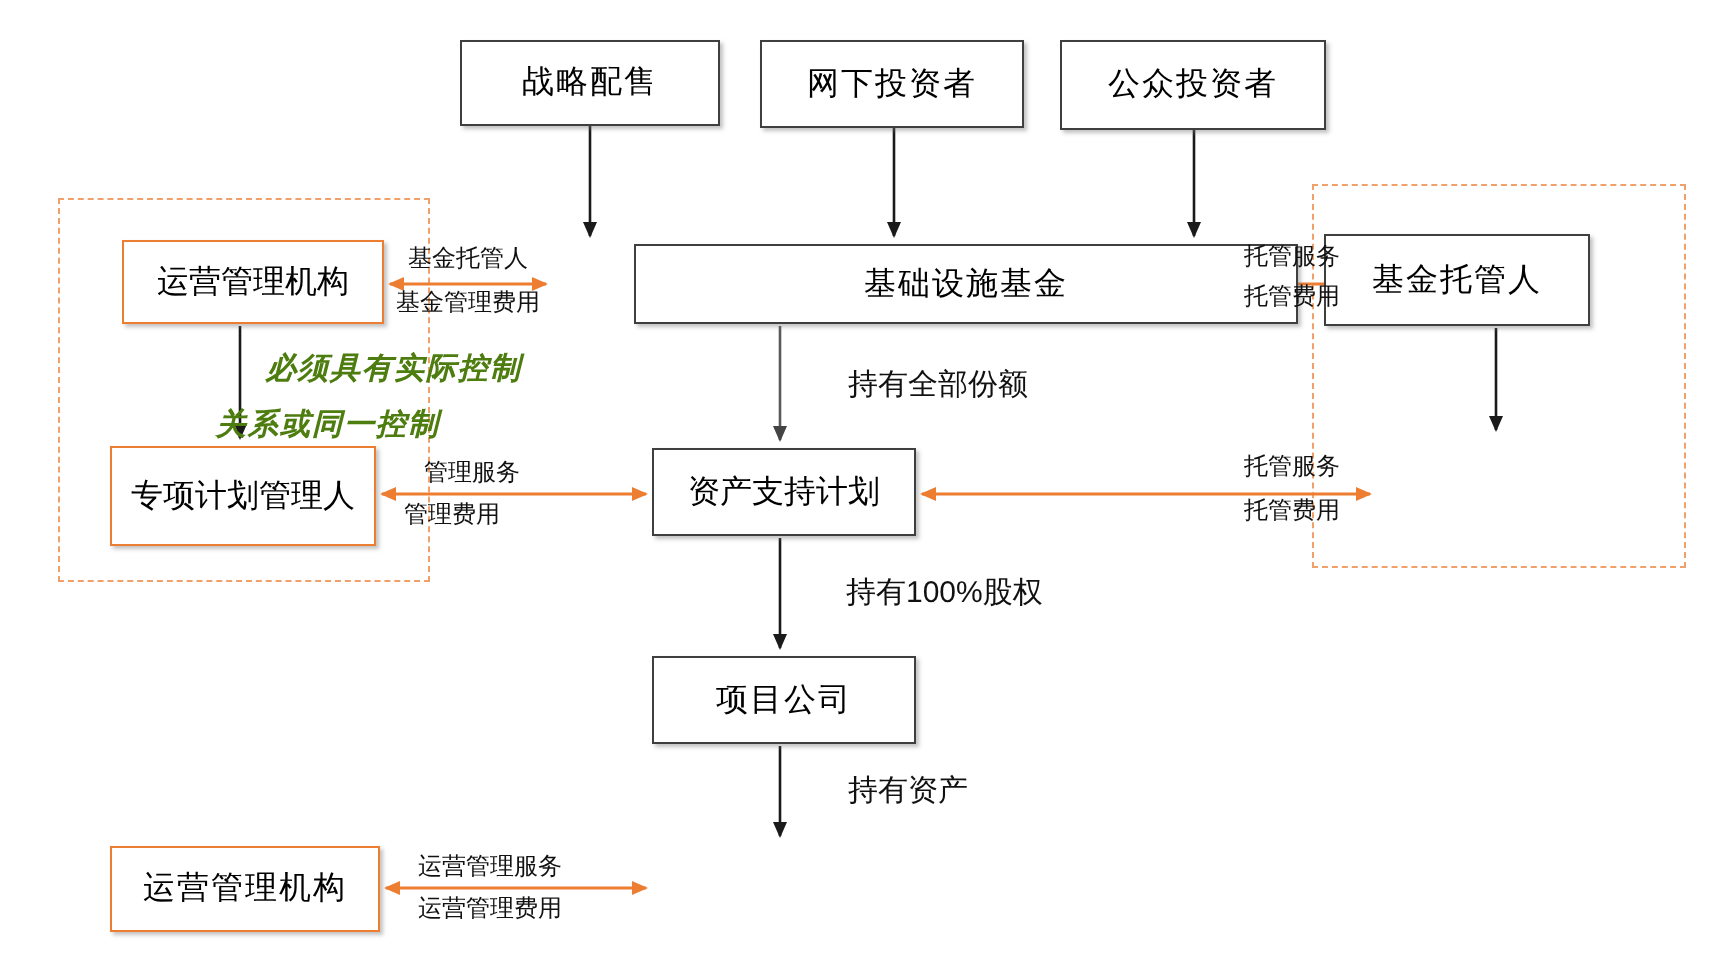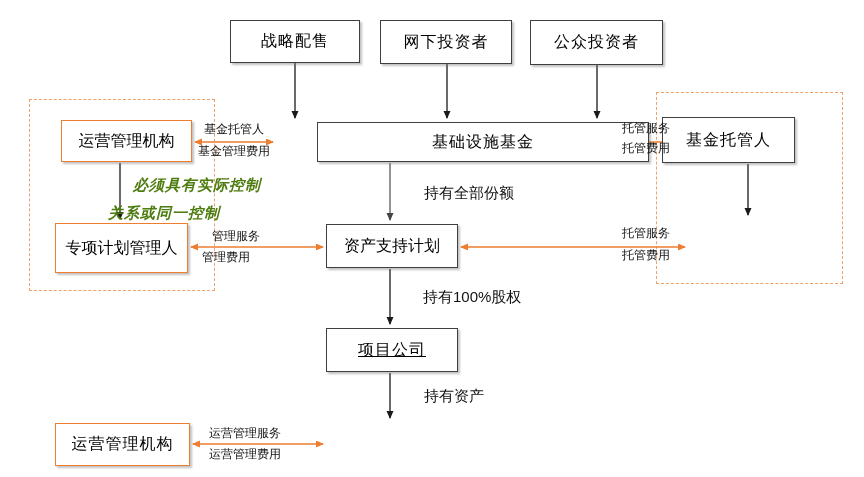"项目公司" div.node { text-decoration: underline -> none }
